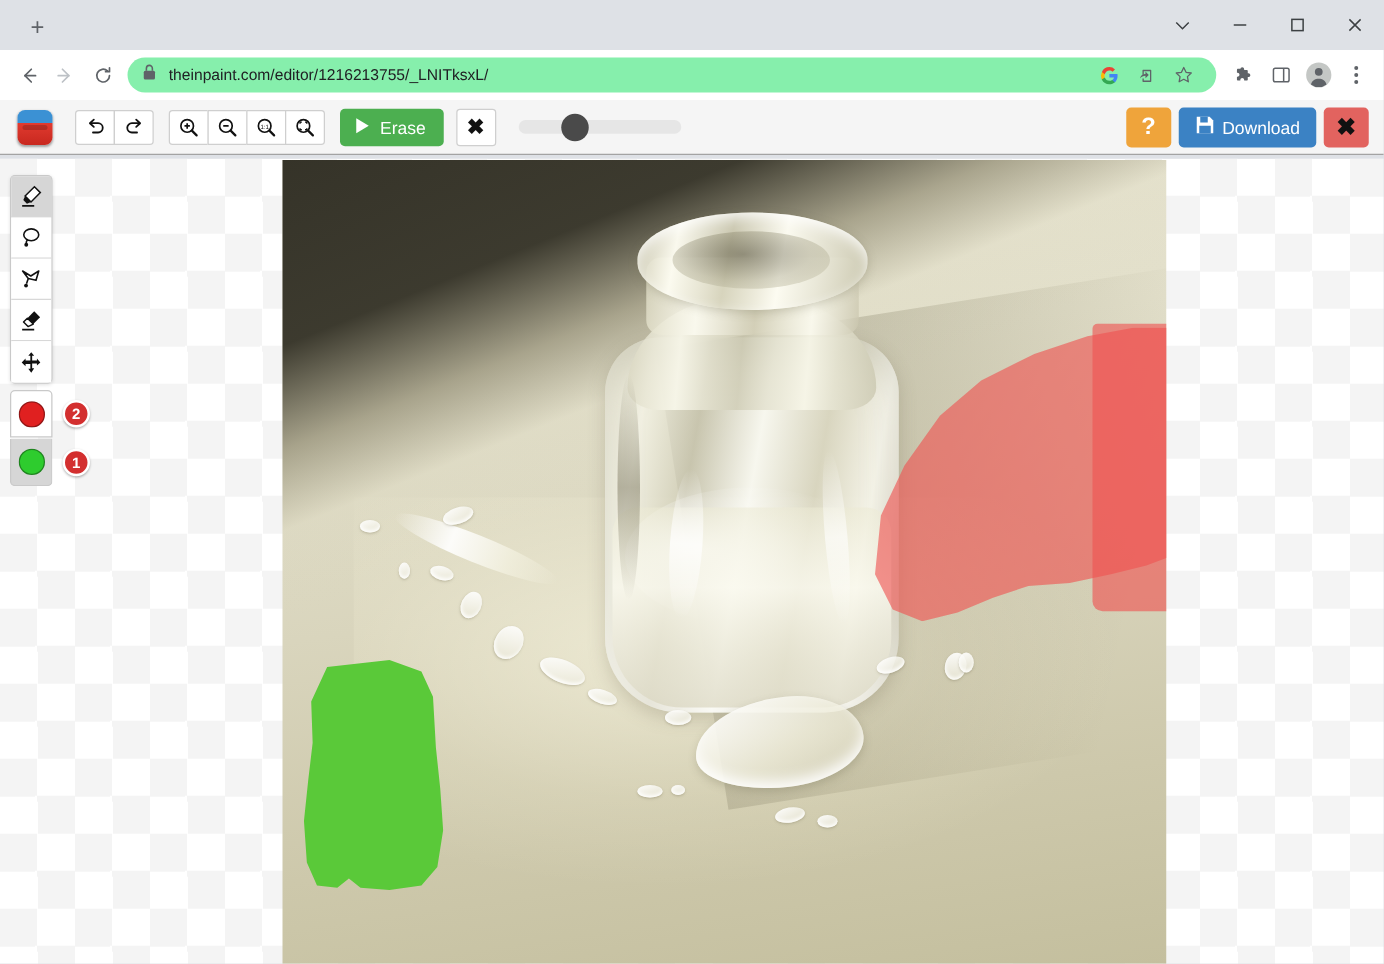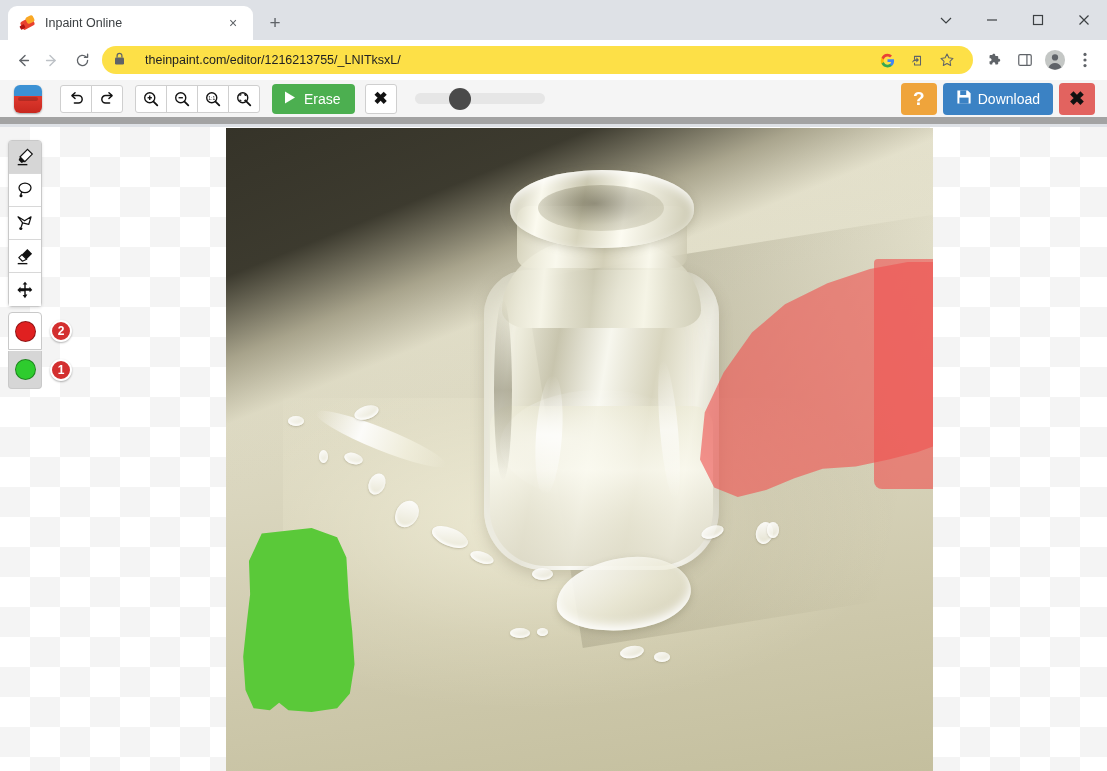"Inpaint Online" div.tab { html: <div> <span> <span></span> <span></span> <span></span> </span> <span>Inpaint Online</span> <span>×</span> </div> -> none }
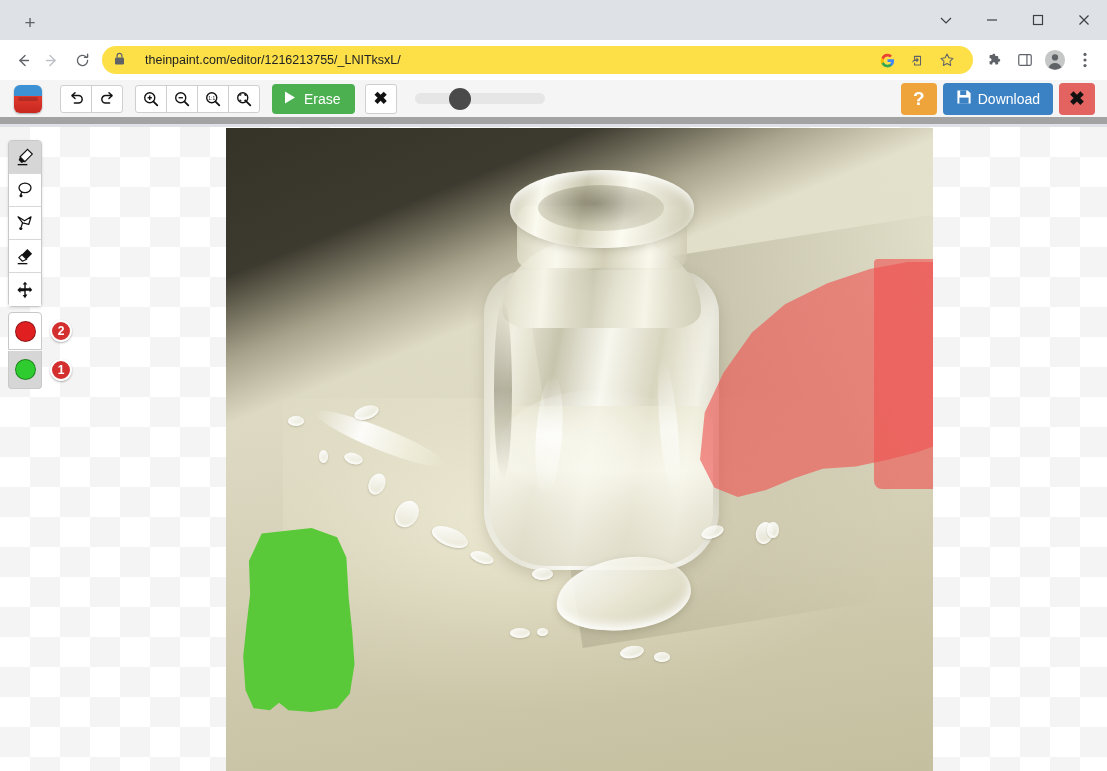"theinpaint.com/editor/1216213755/_LNITks" .omnibox { background: #fde047 -> #86efac; gap: 20px -> 10px }
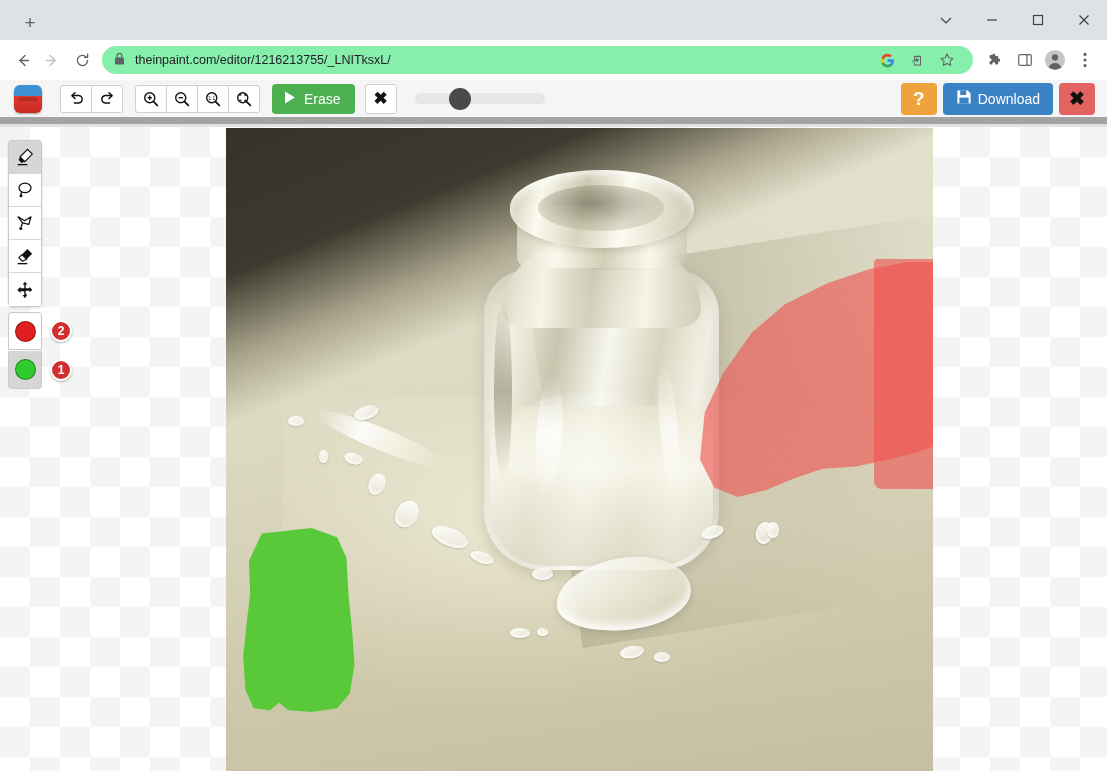"Erase" .app-toolbar { border-bottom: 7px solid #a3a3a3 -> 1px solid #a3a3a3 }
